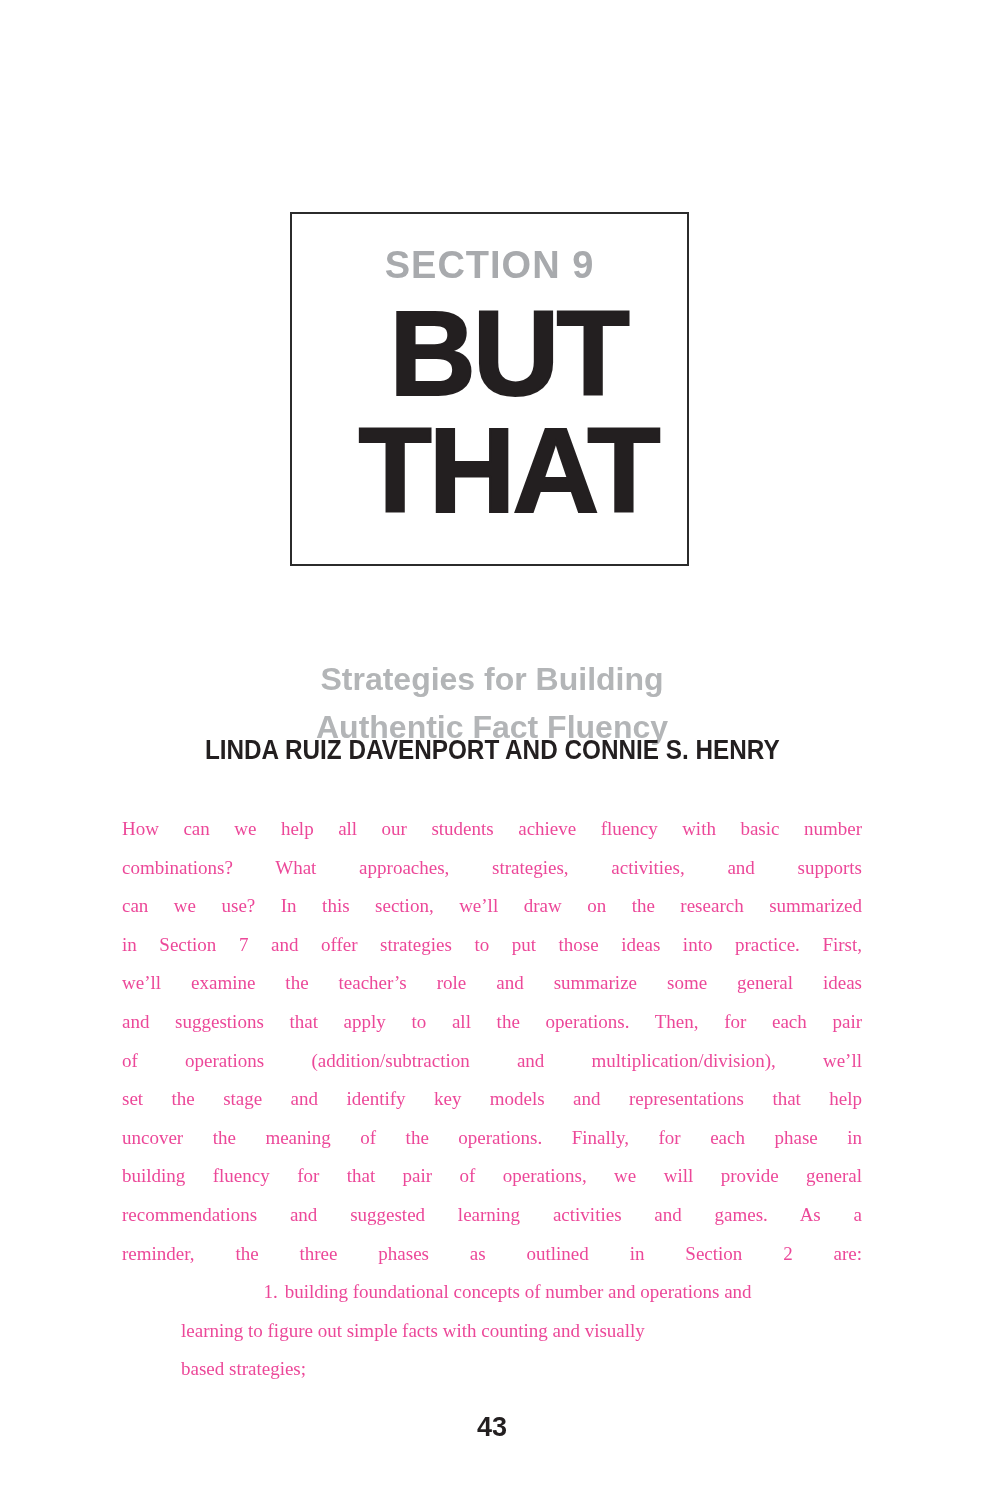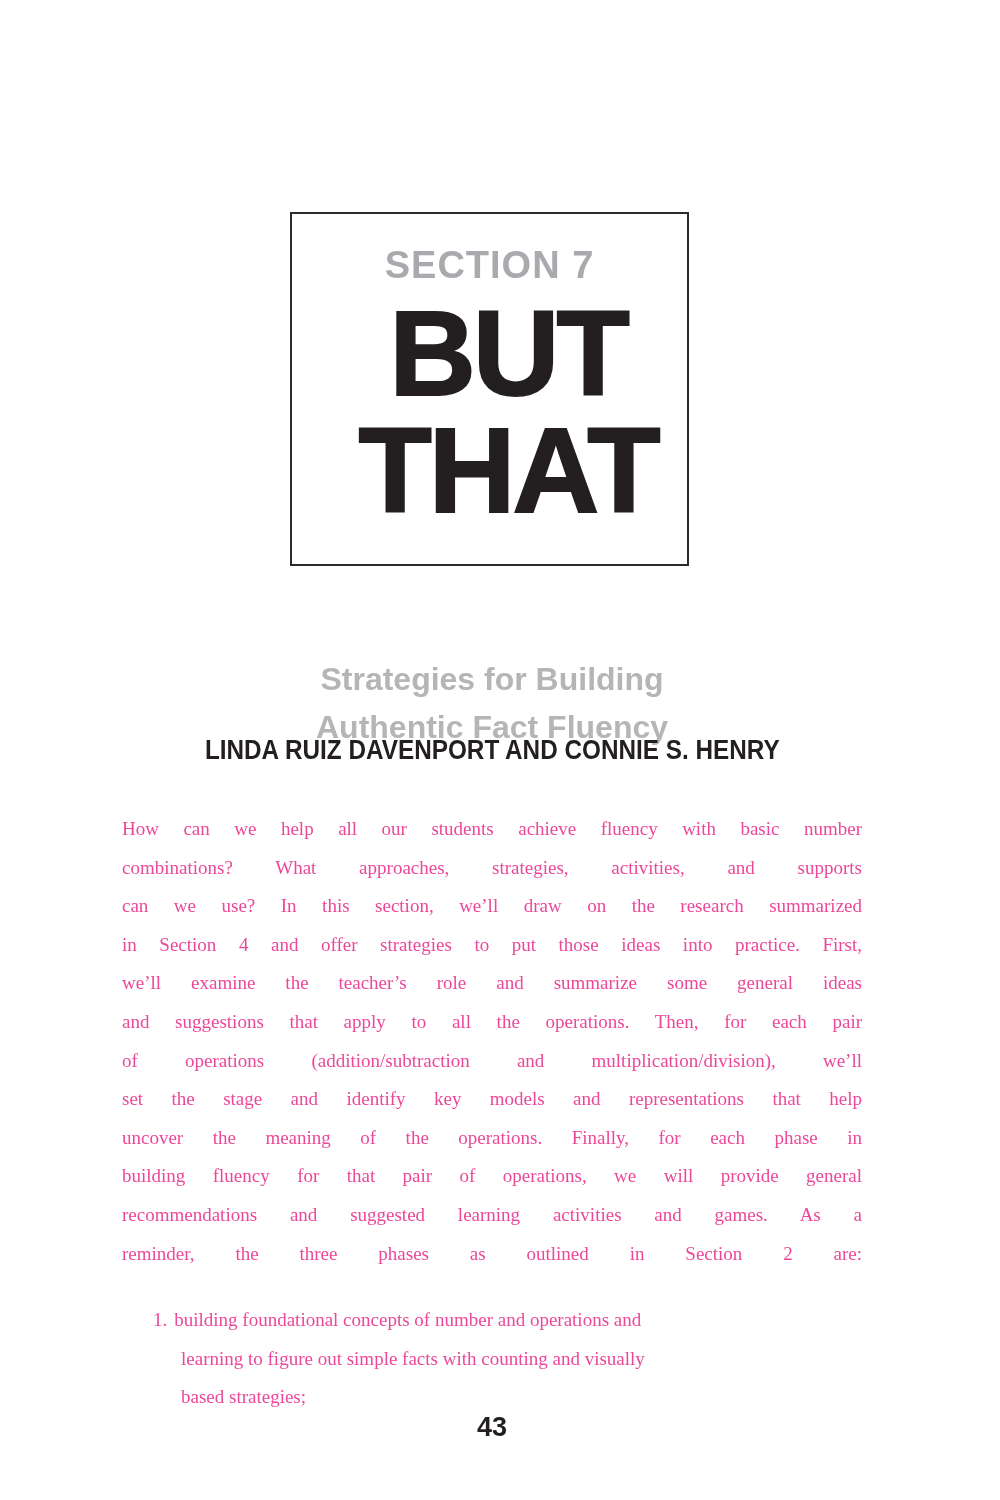"SECTION 7" div.section-label { text: 7 -> 9 }
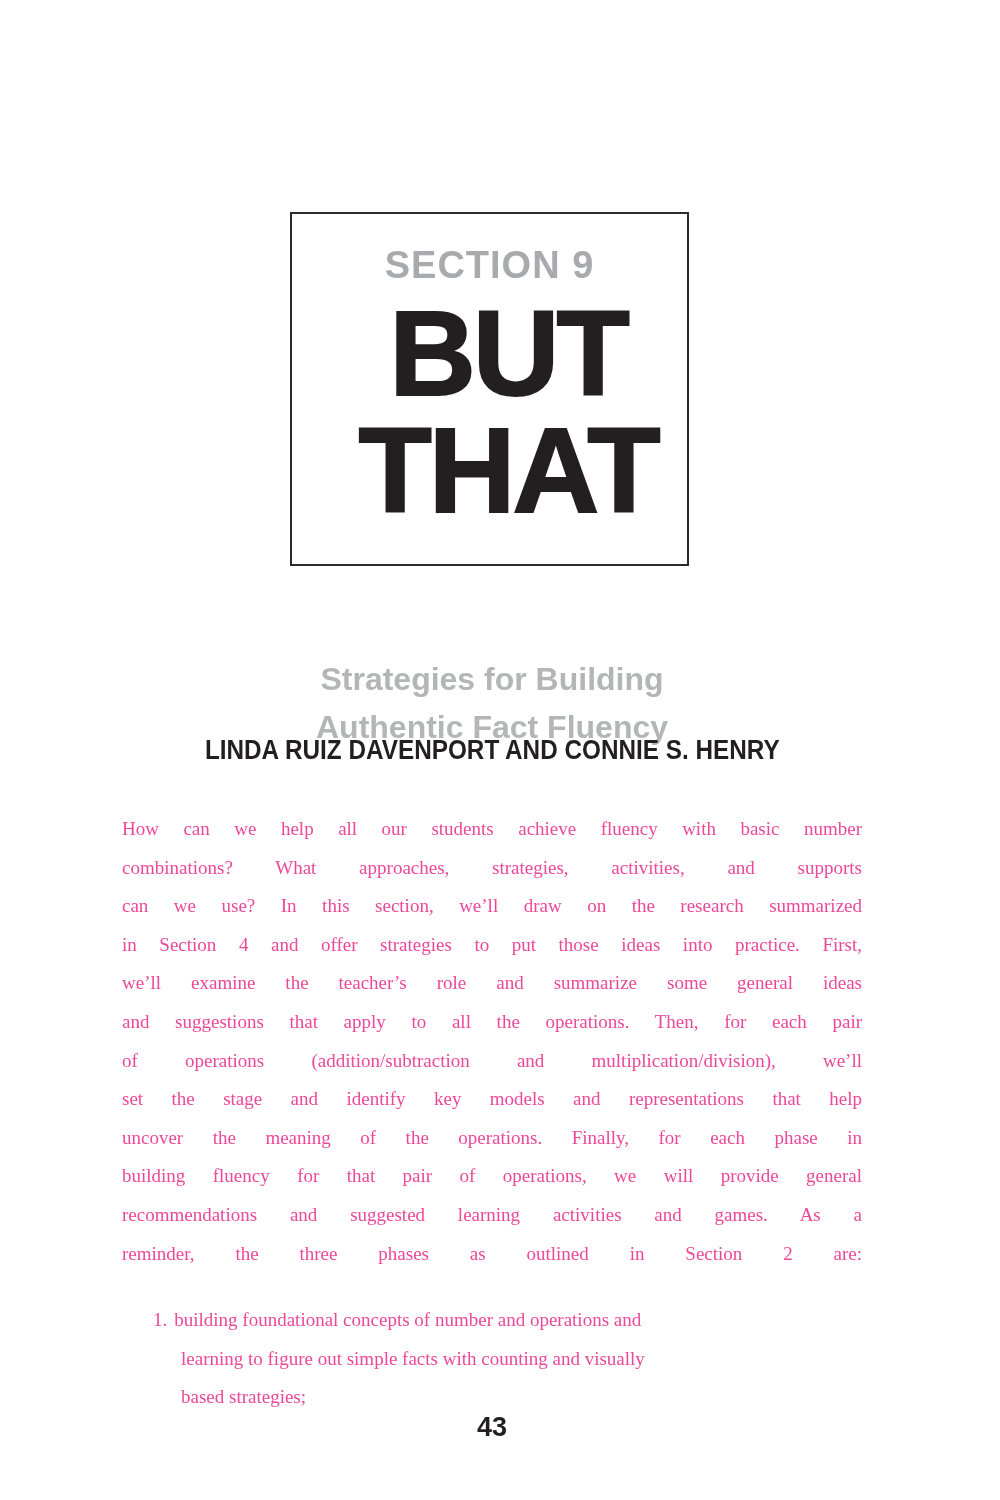"in Section 4 and offer" div.bline { text: 4 -> 7 }
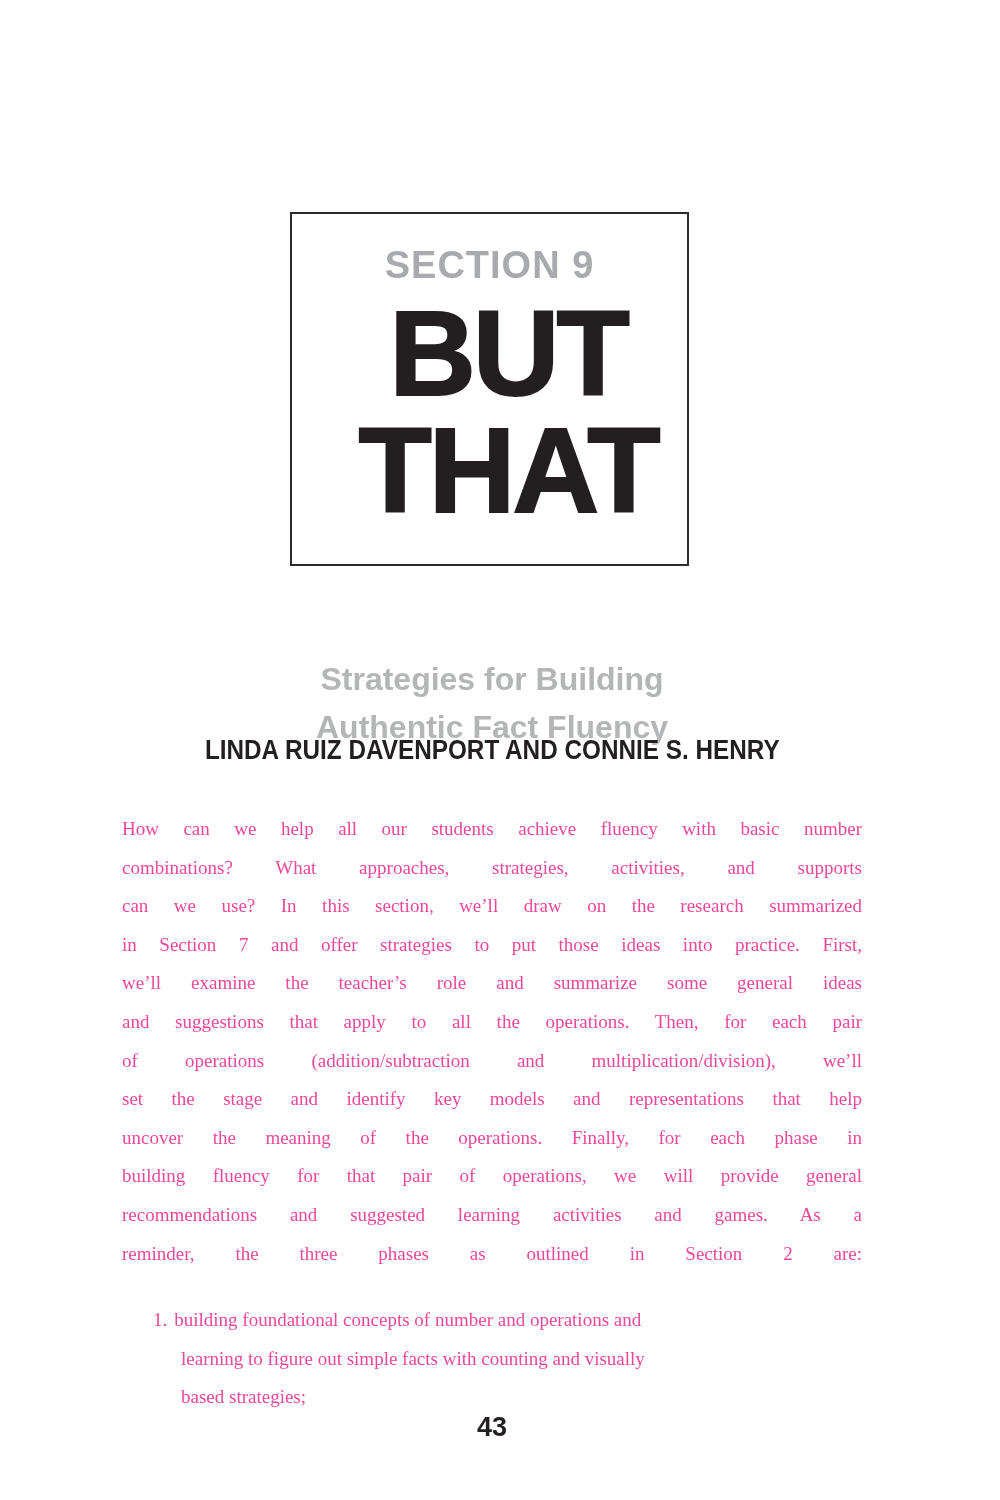"1. building foundational concepts of" .list-line-first { margin-top: 28px -> none; text-align: left -> center }
